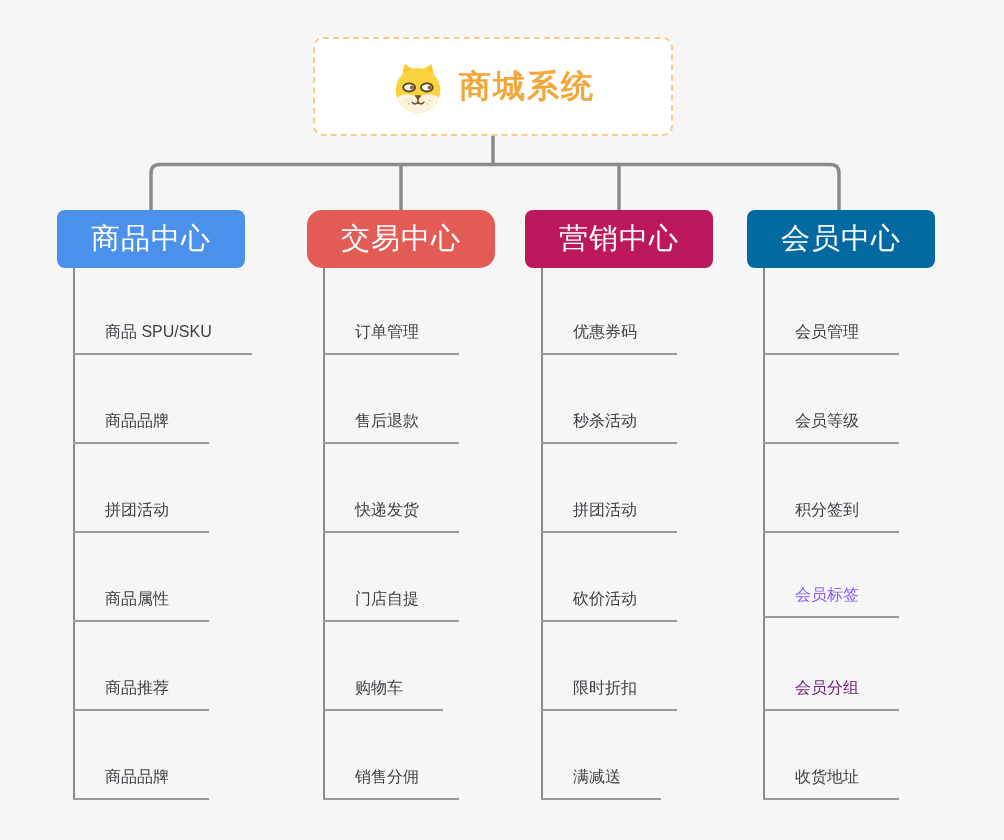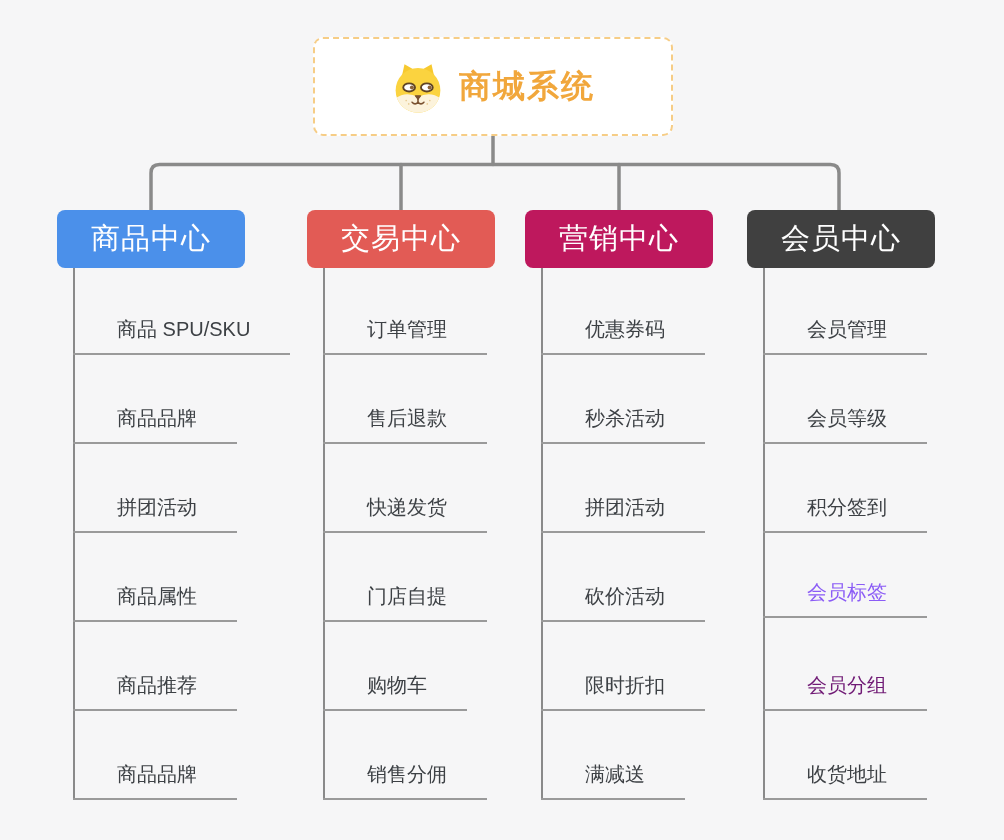"交易中心" div.branch-box { border-radius: none -> 15px }
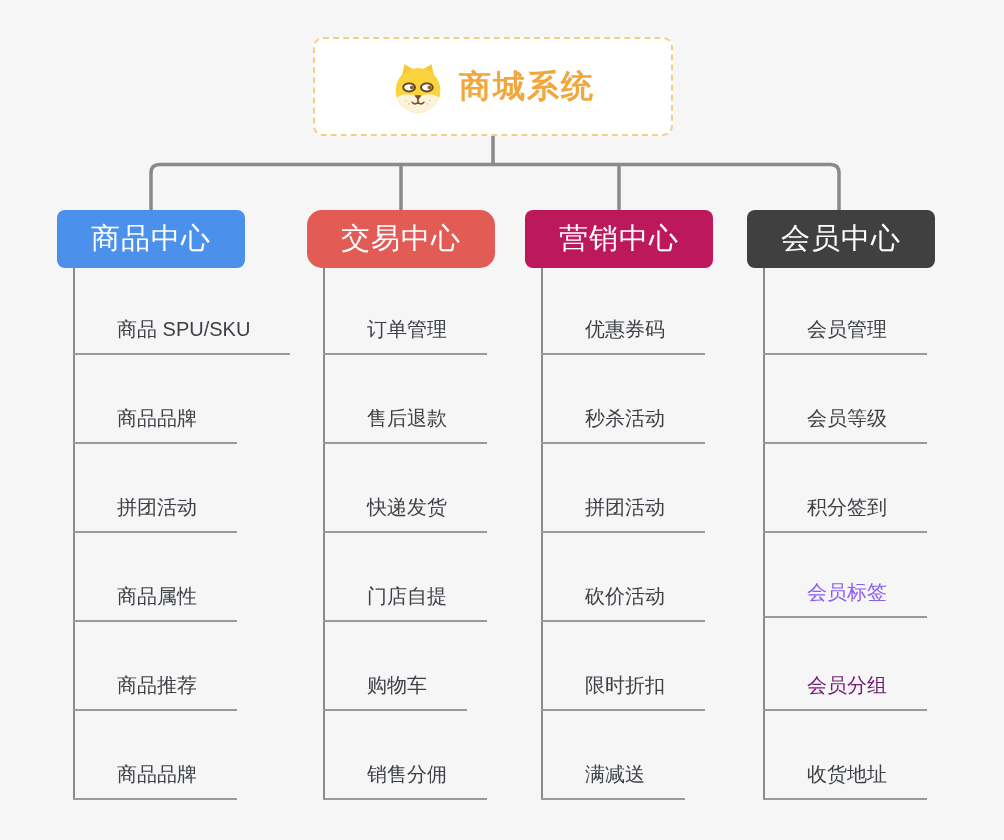"会员中心" div.branch-box { background: #404040 -> #0369a1 }
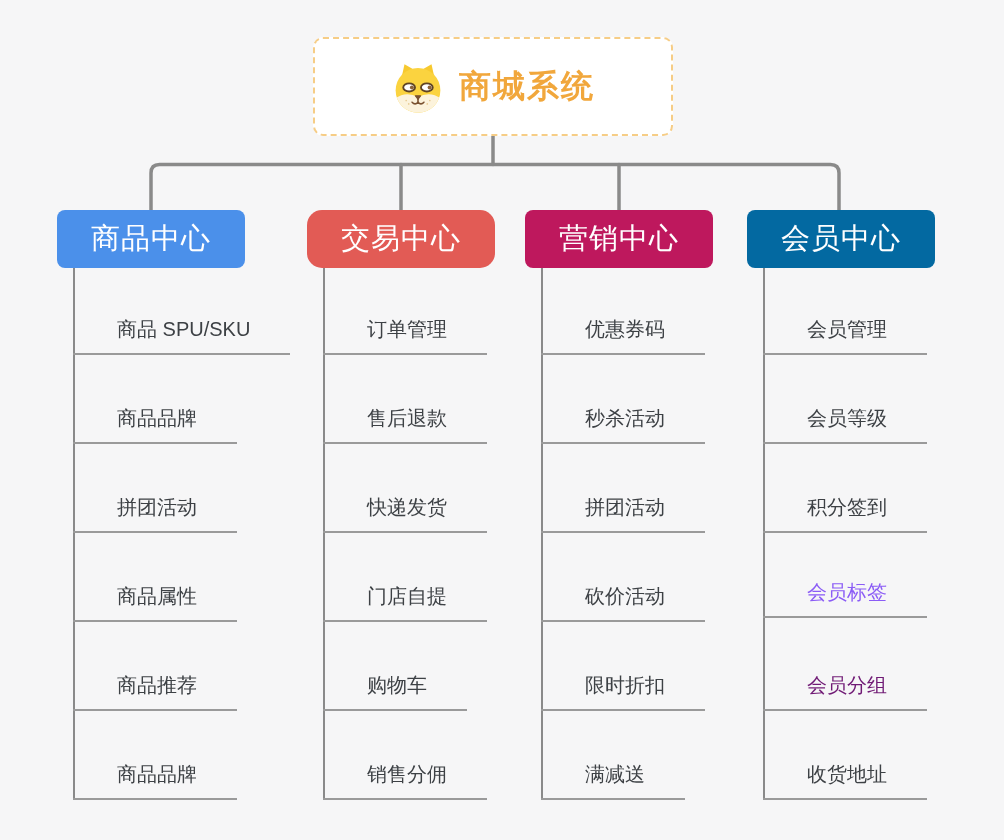"商品 SPU/SKU" .leaf { font-size: 20px -> 16px; padding: 0 40px 10px 44px -> 0 40px 10px 32px }
